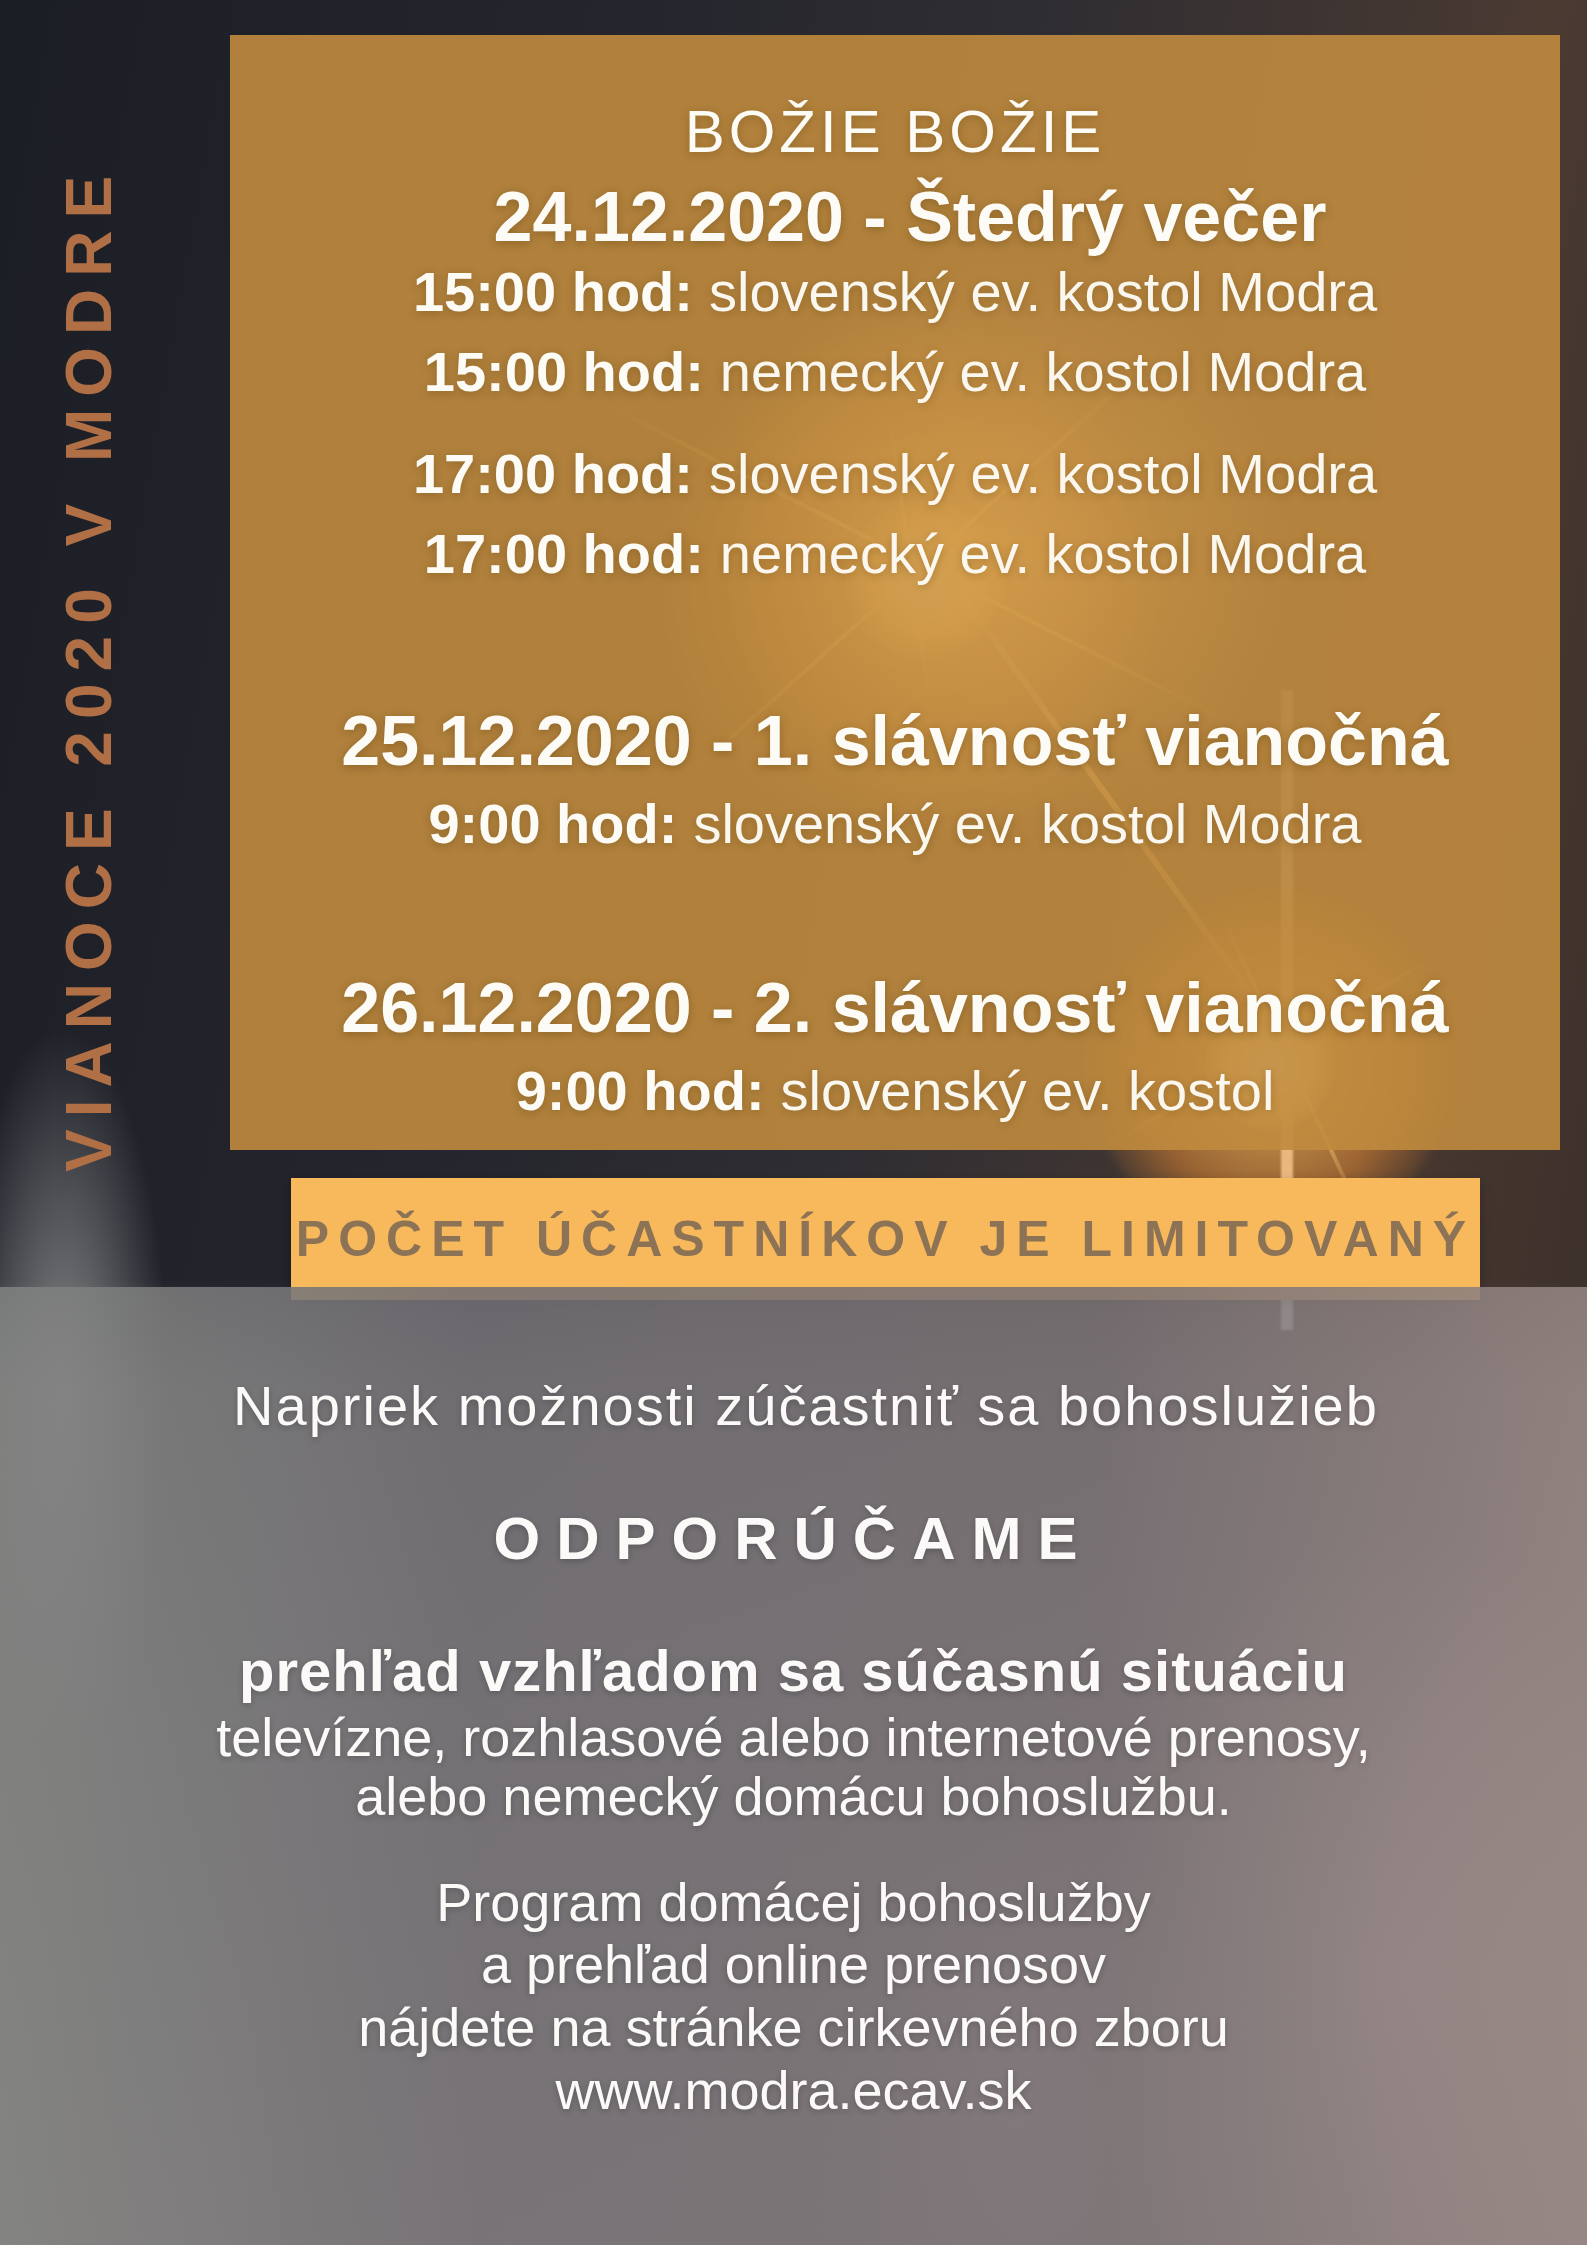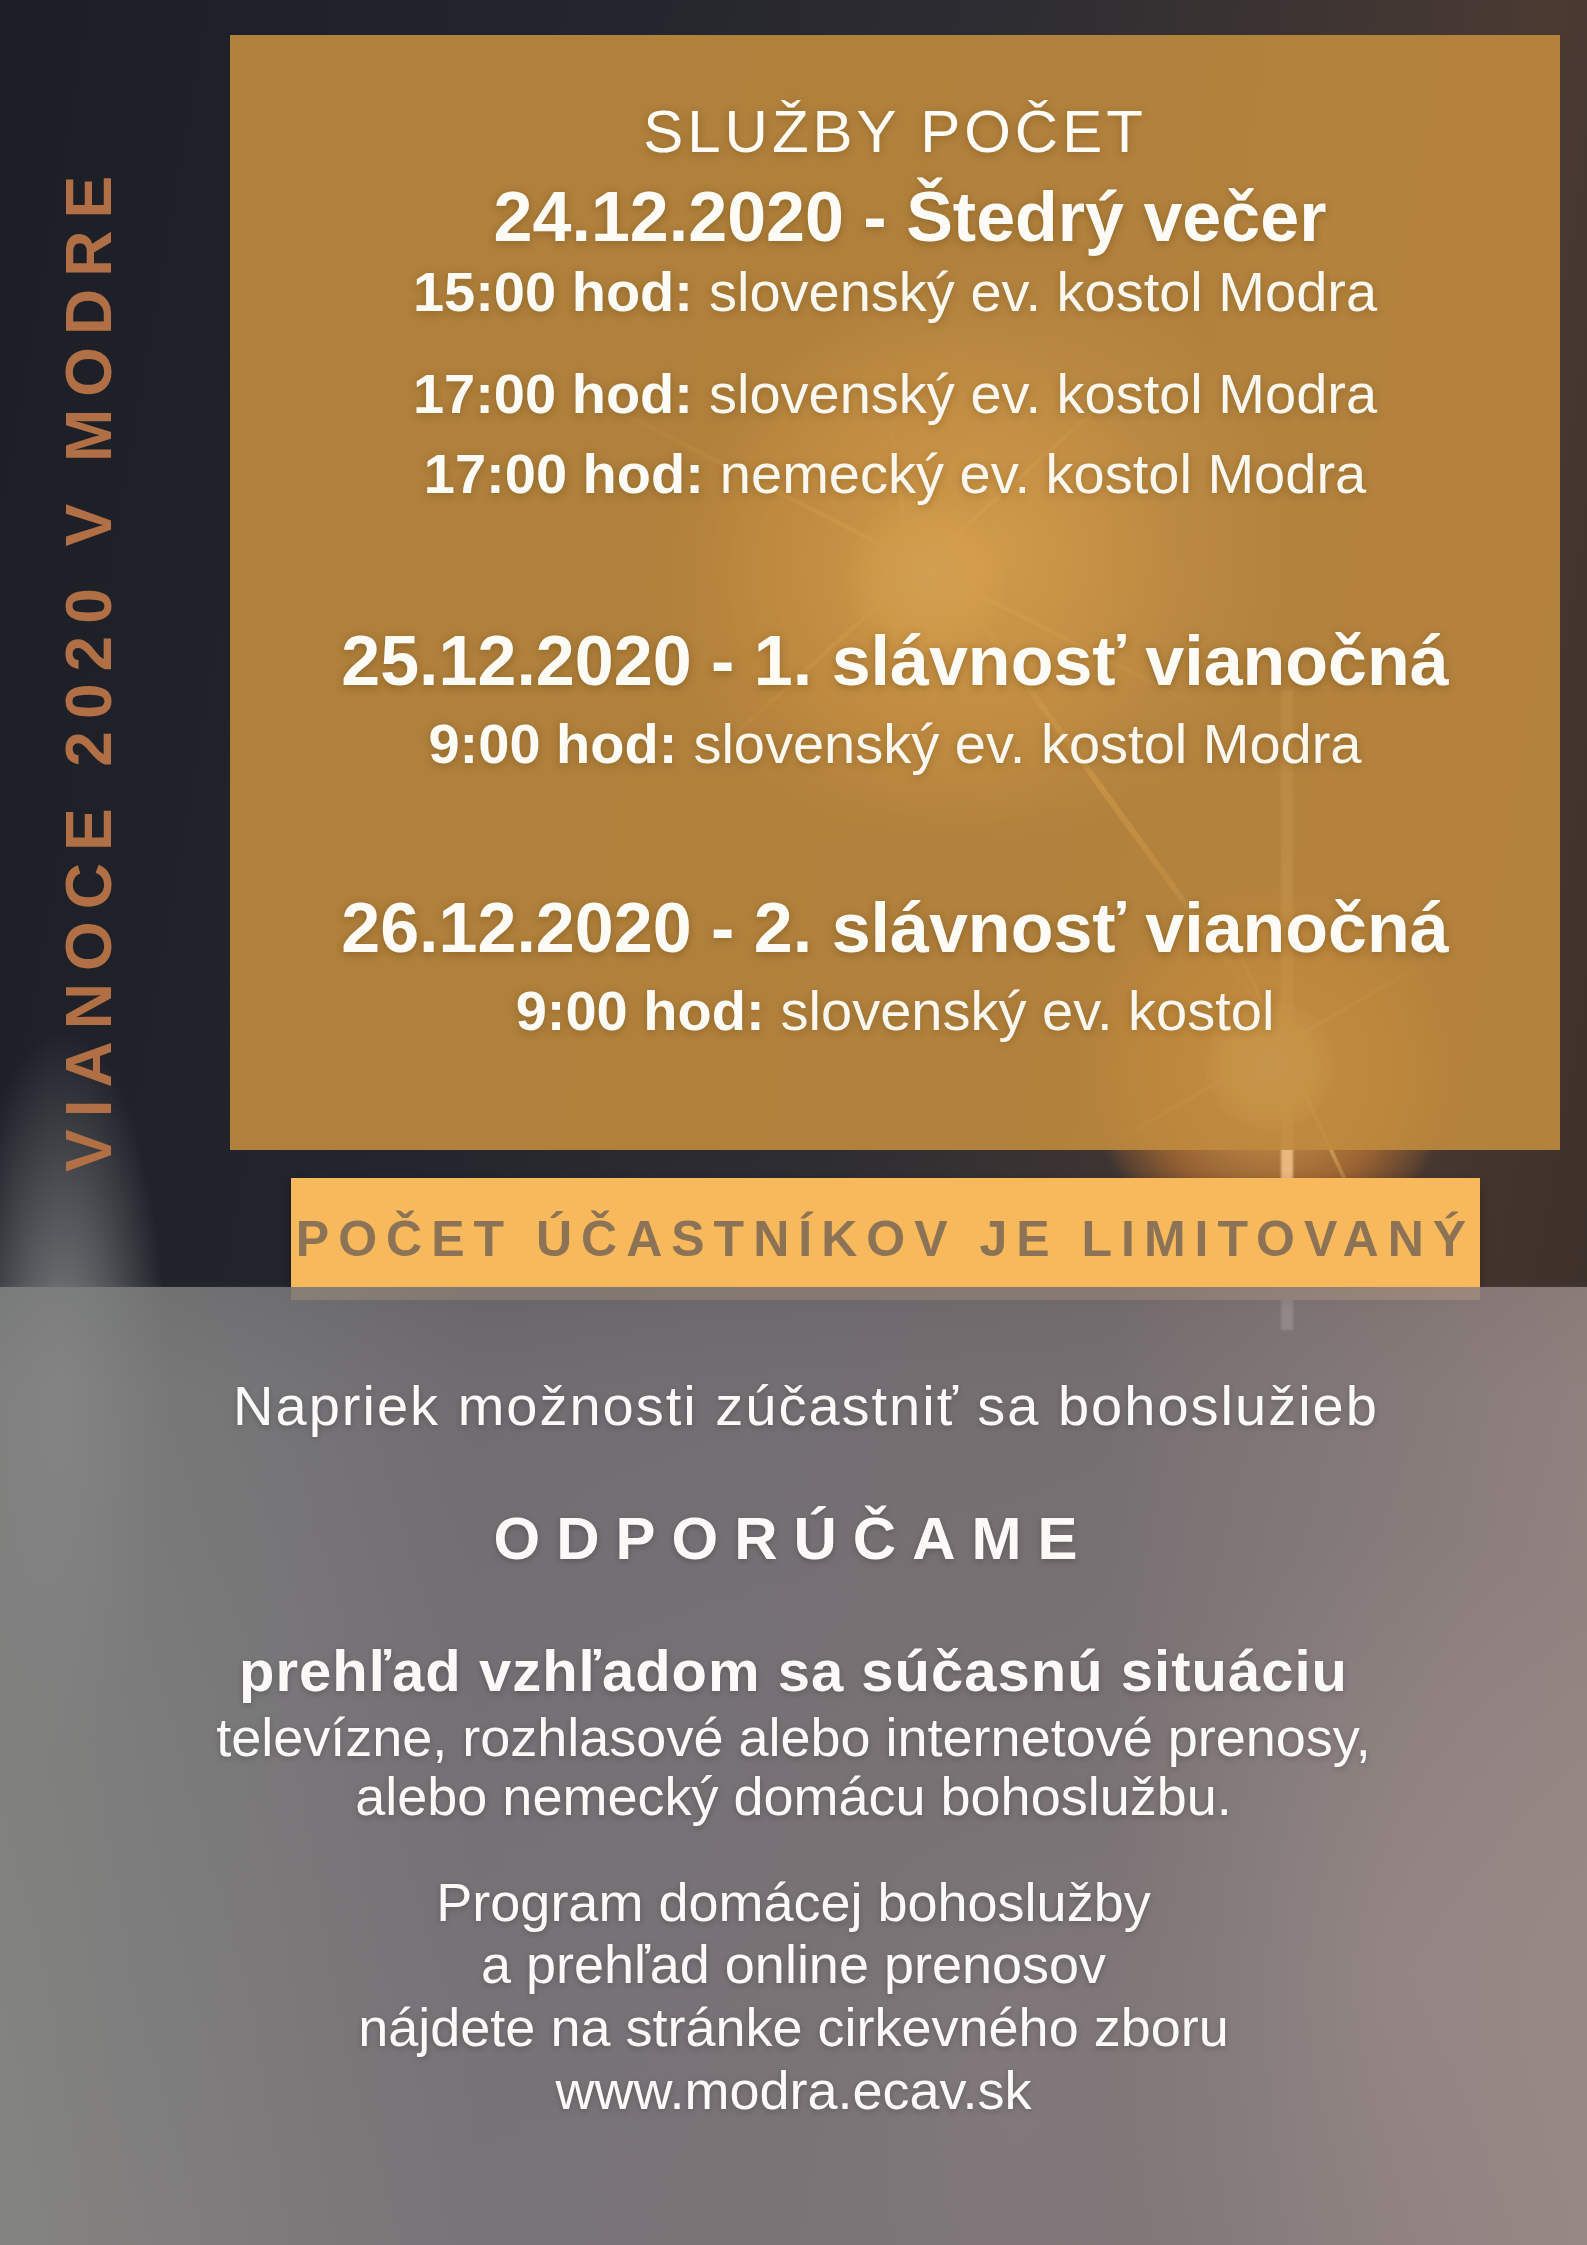"SLUŽBY POČET" div.sb-title { text: SLUŽBY POČET -> BOŽIE BOŽIE }
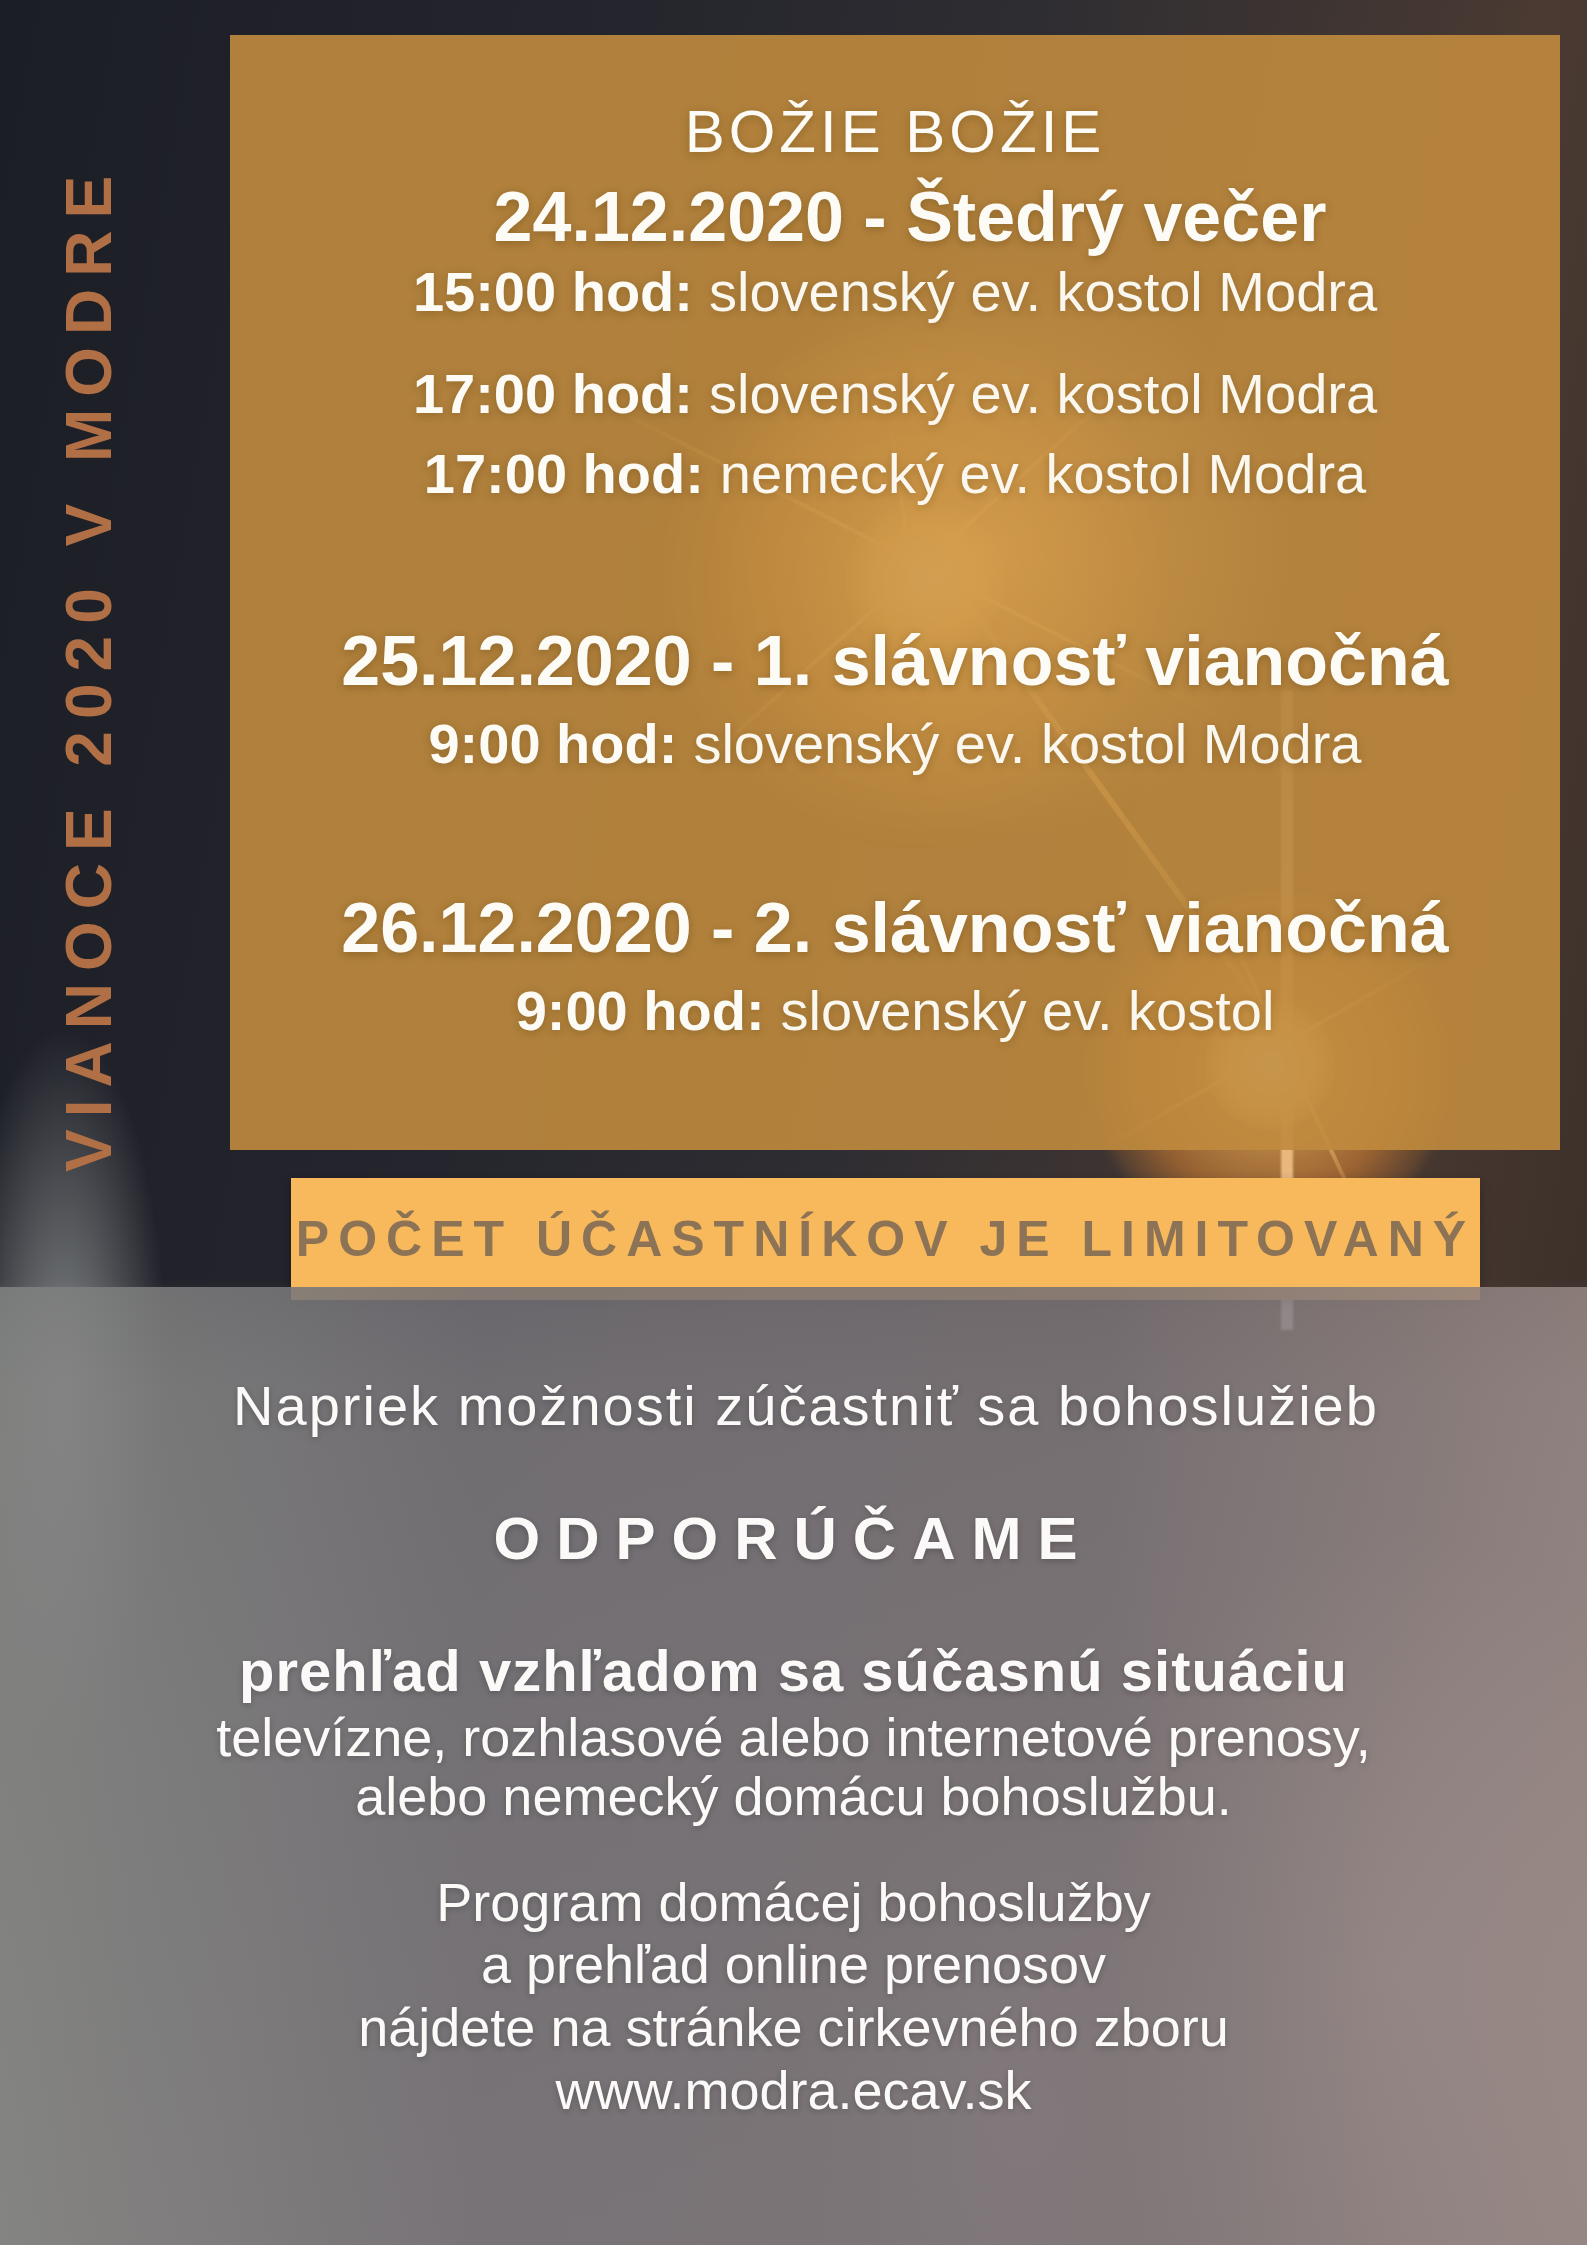"15:00 hod: nemecký ev. kostol" div.entry { html: none -> <div> <span>15:00 hod:</span><span>nemecký ev. kostol Modra</span> </div> }
